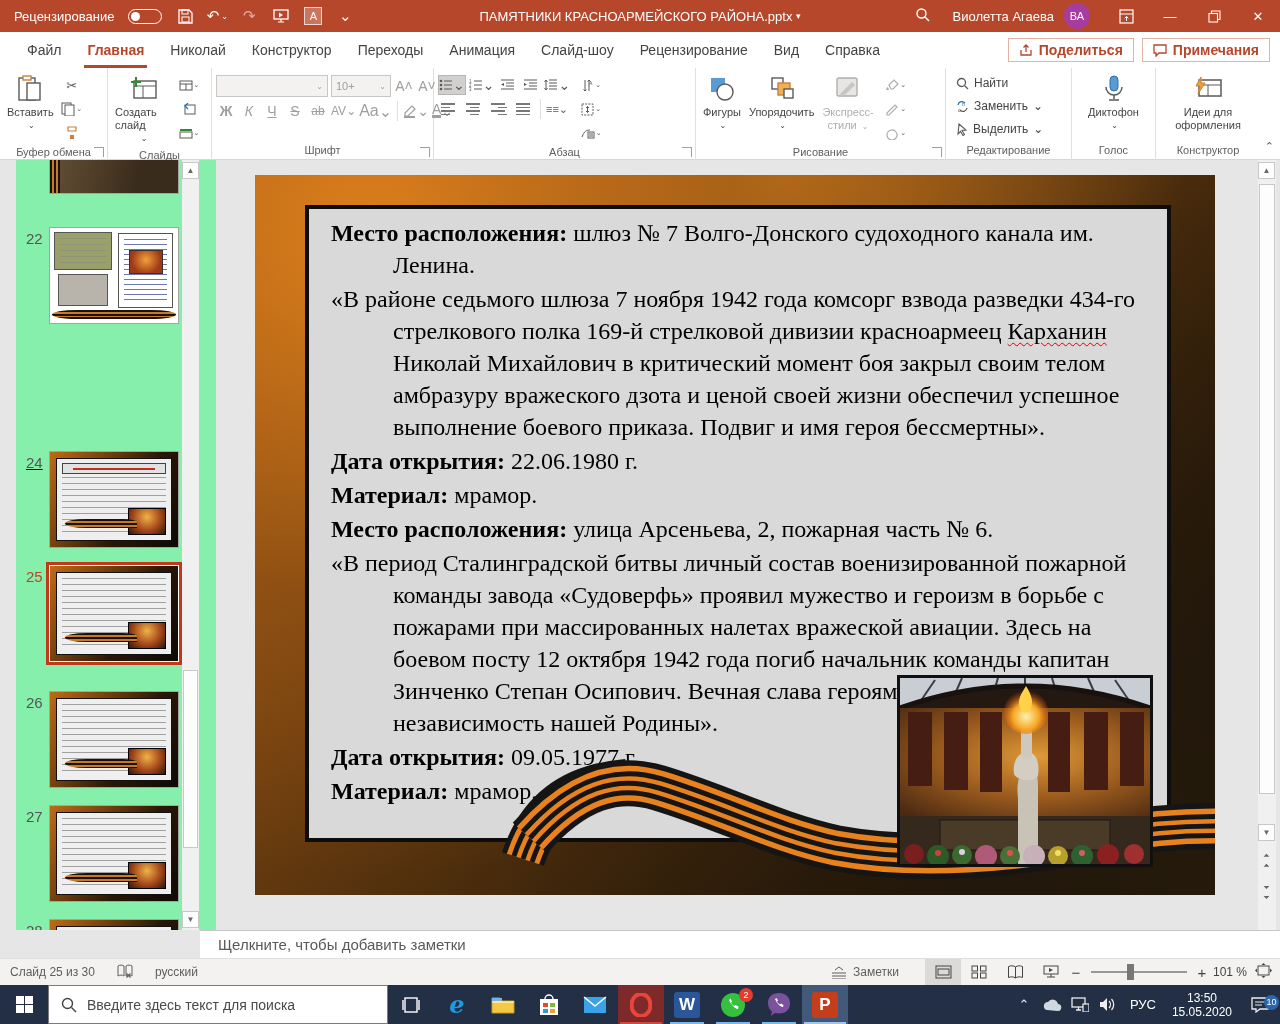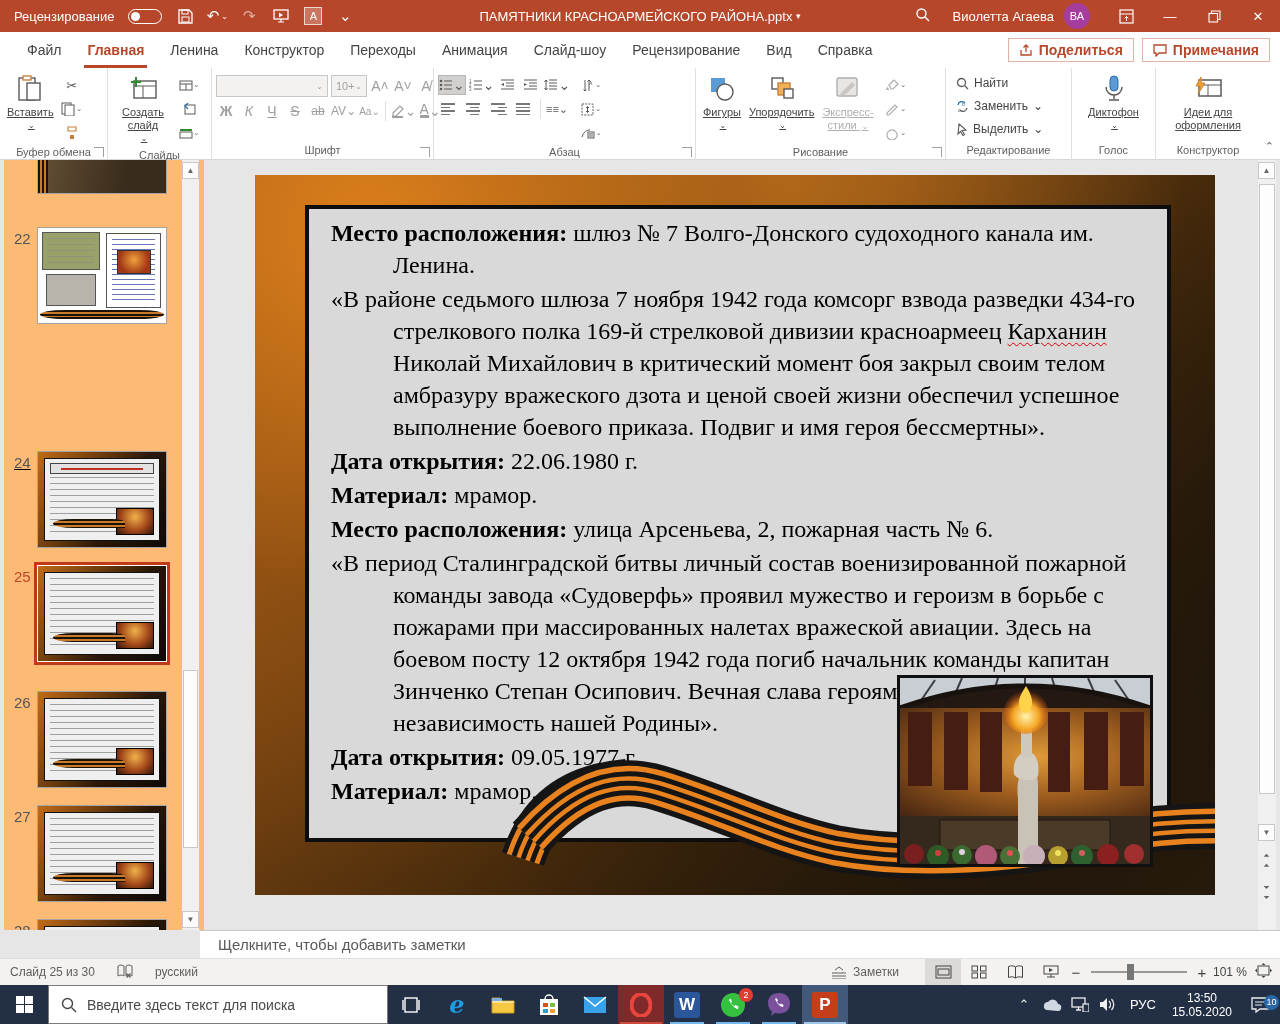"Ленина" div.tab { text: Ленина -> Николай }
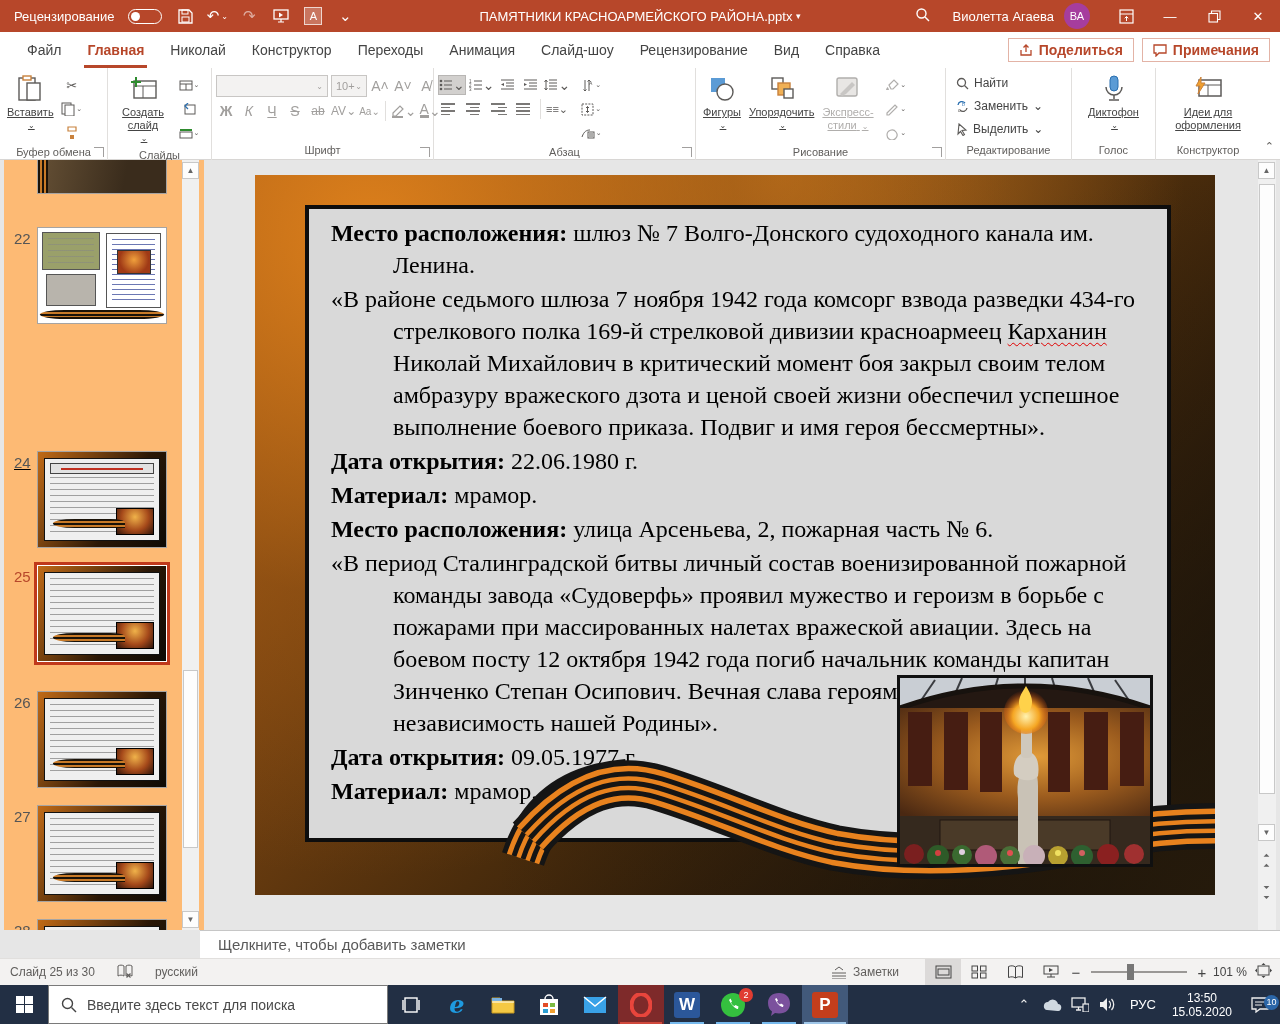"10+" span.combo { width: 36px -> 60px }
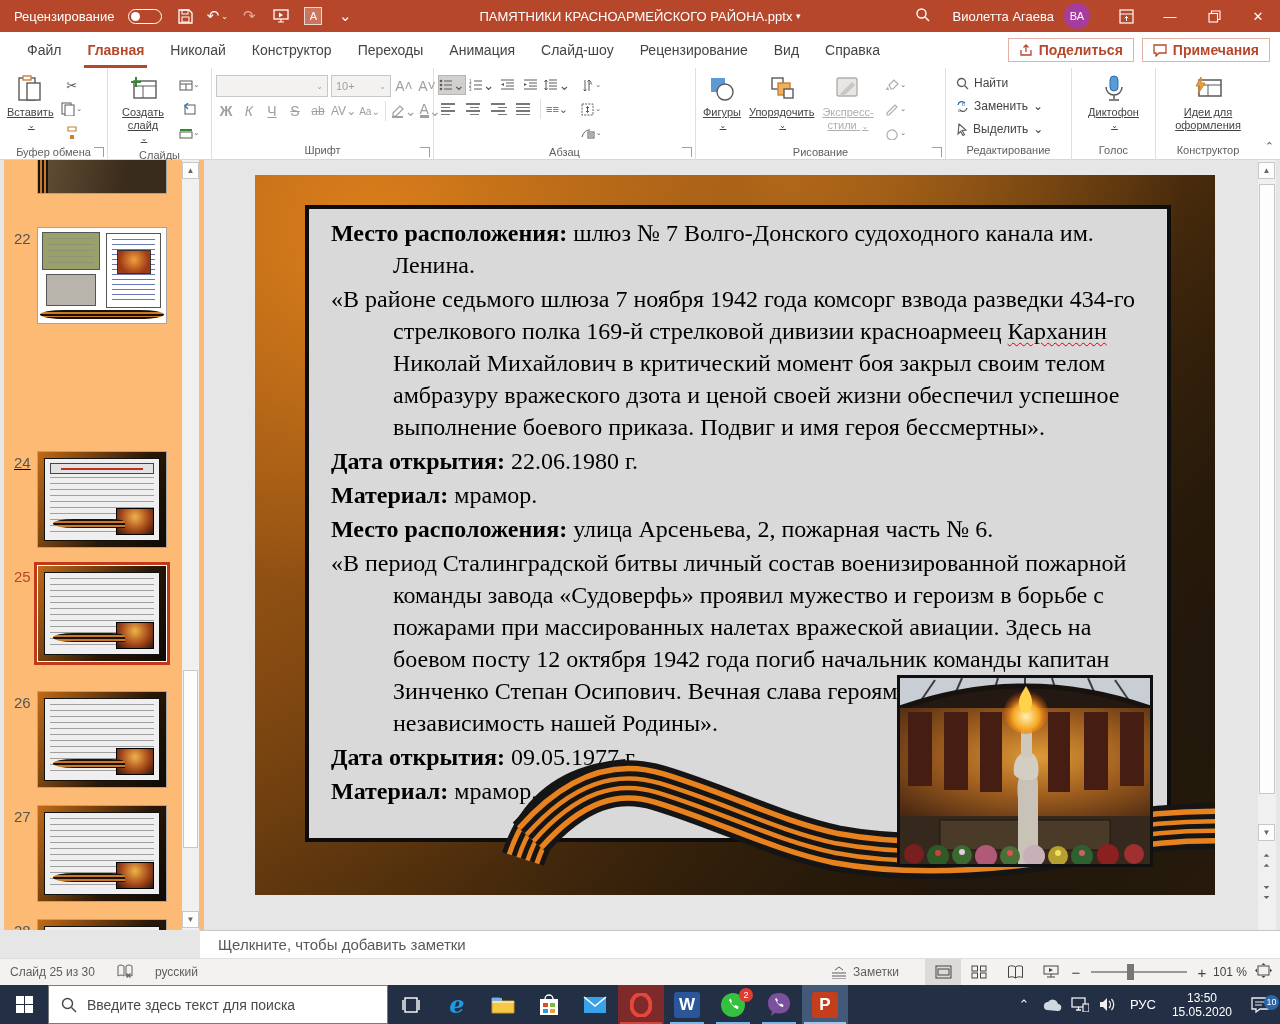"Вставить" .bigbtn { text-align: center -> none; text-decoration: underline -> none }
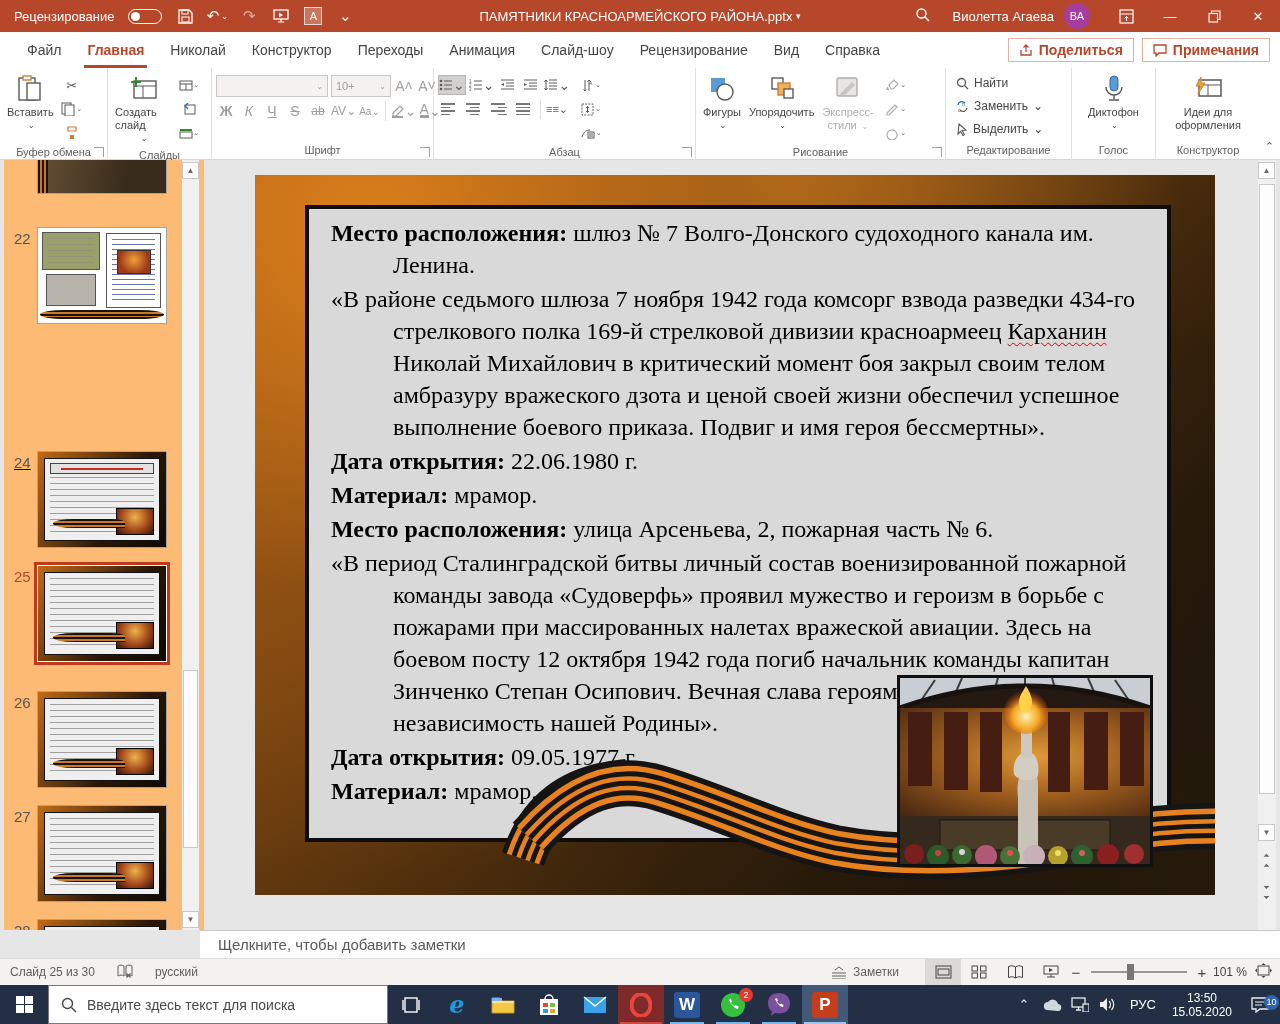"Aa" span.fmt { font-size: 10px -> 16px }
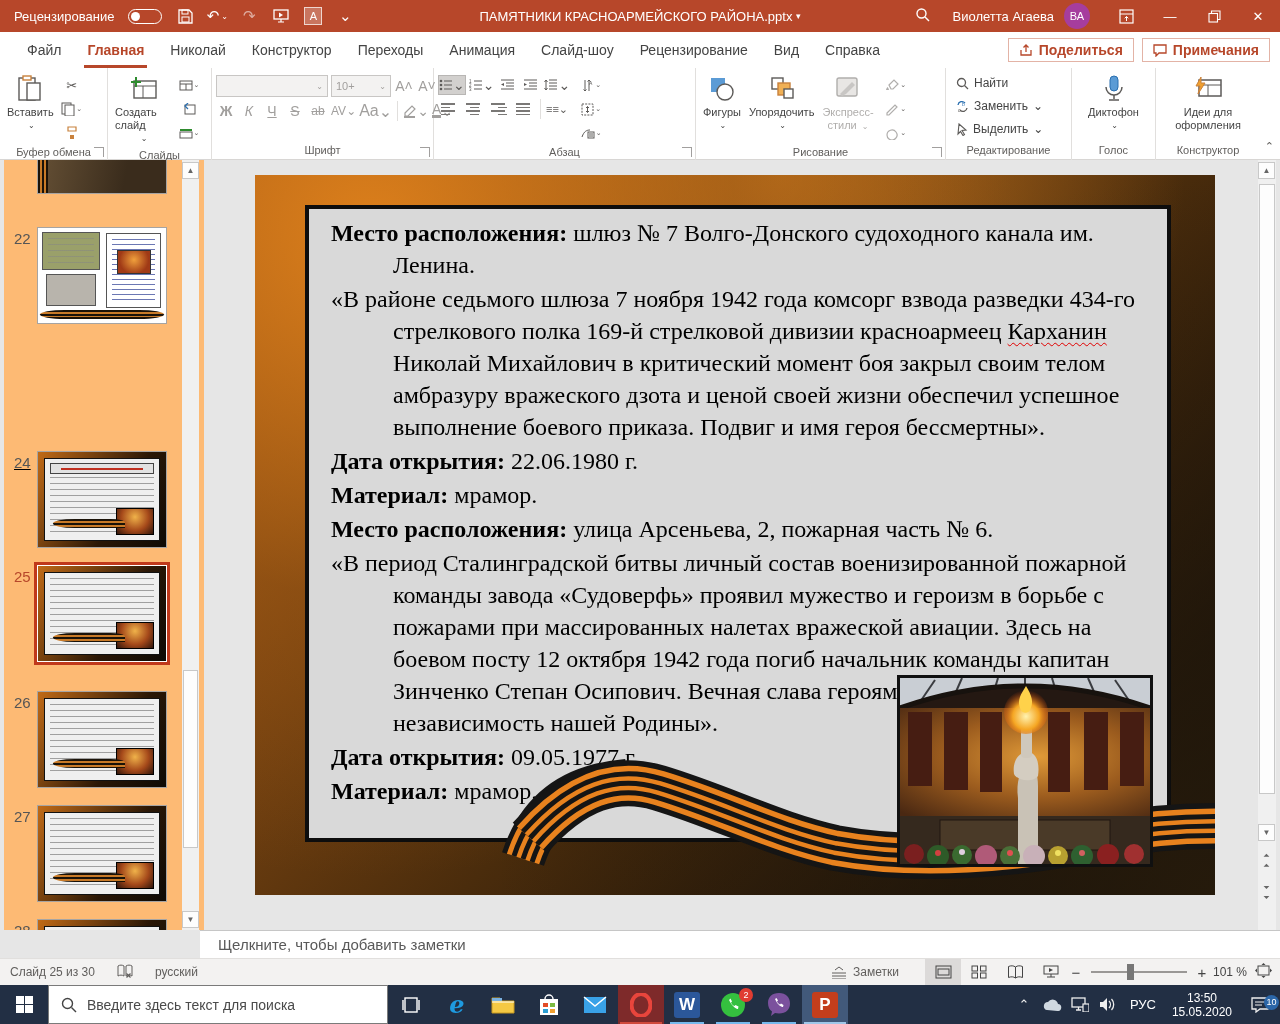"22" #thumbpanel { background: #fdba74 -> #86efac; left: 4px -> 16px }
